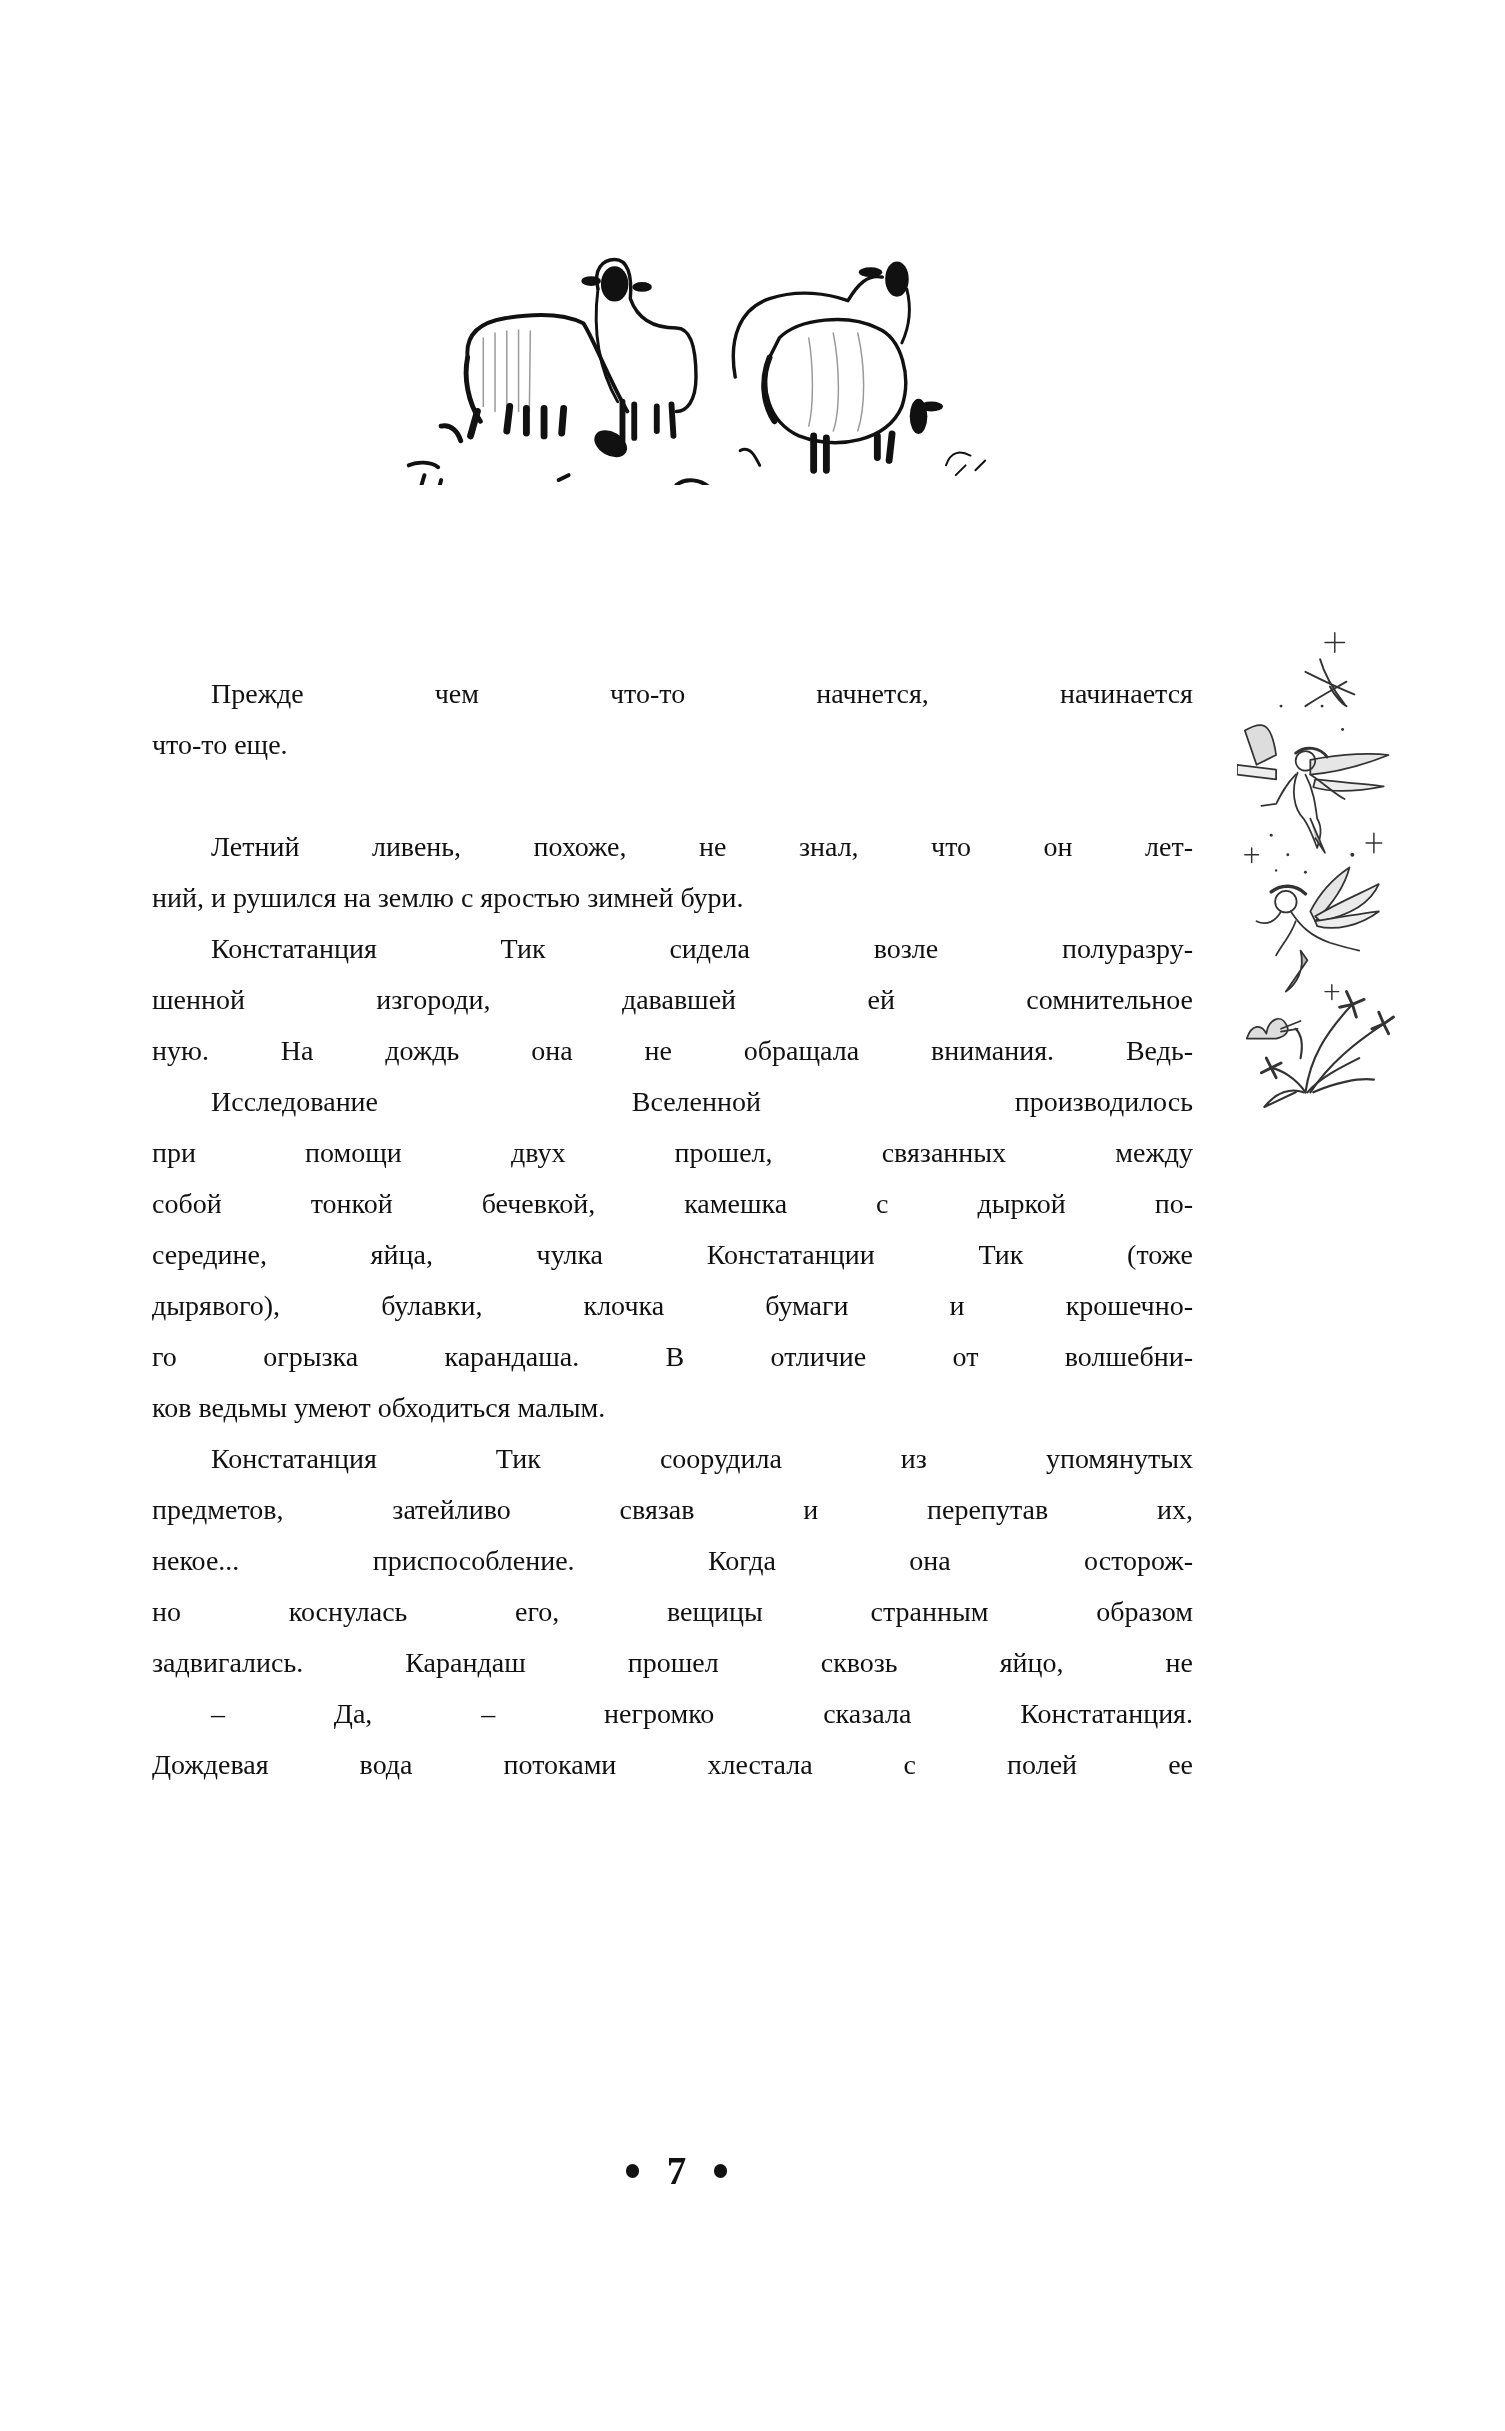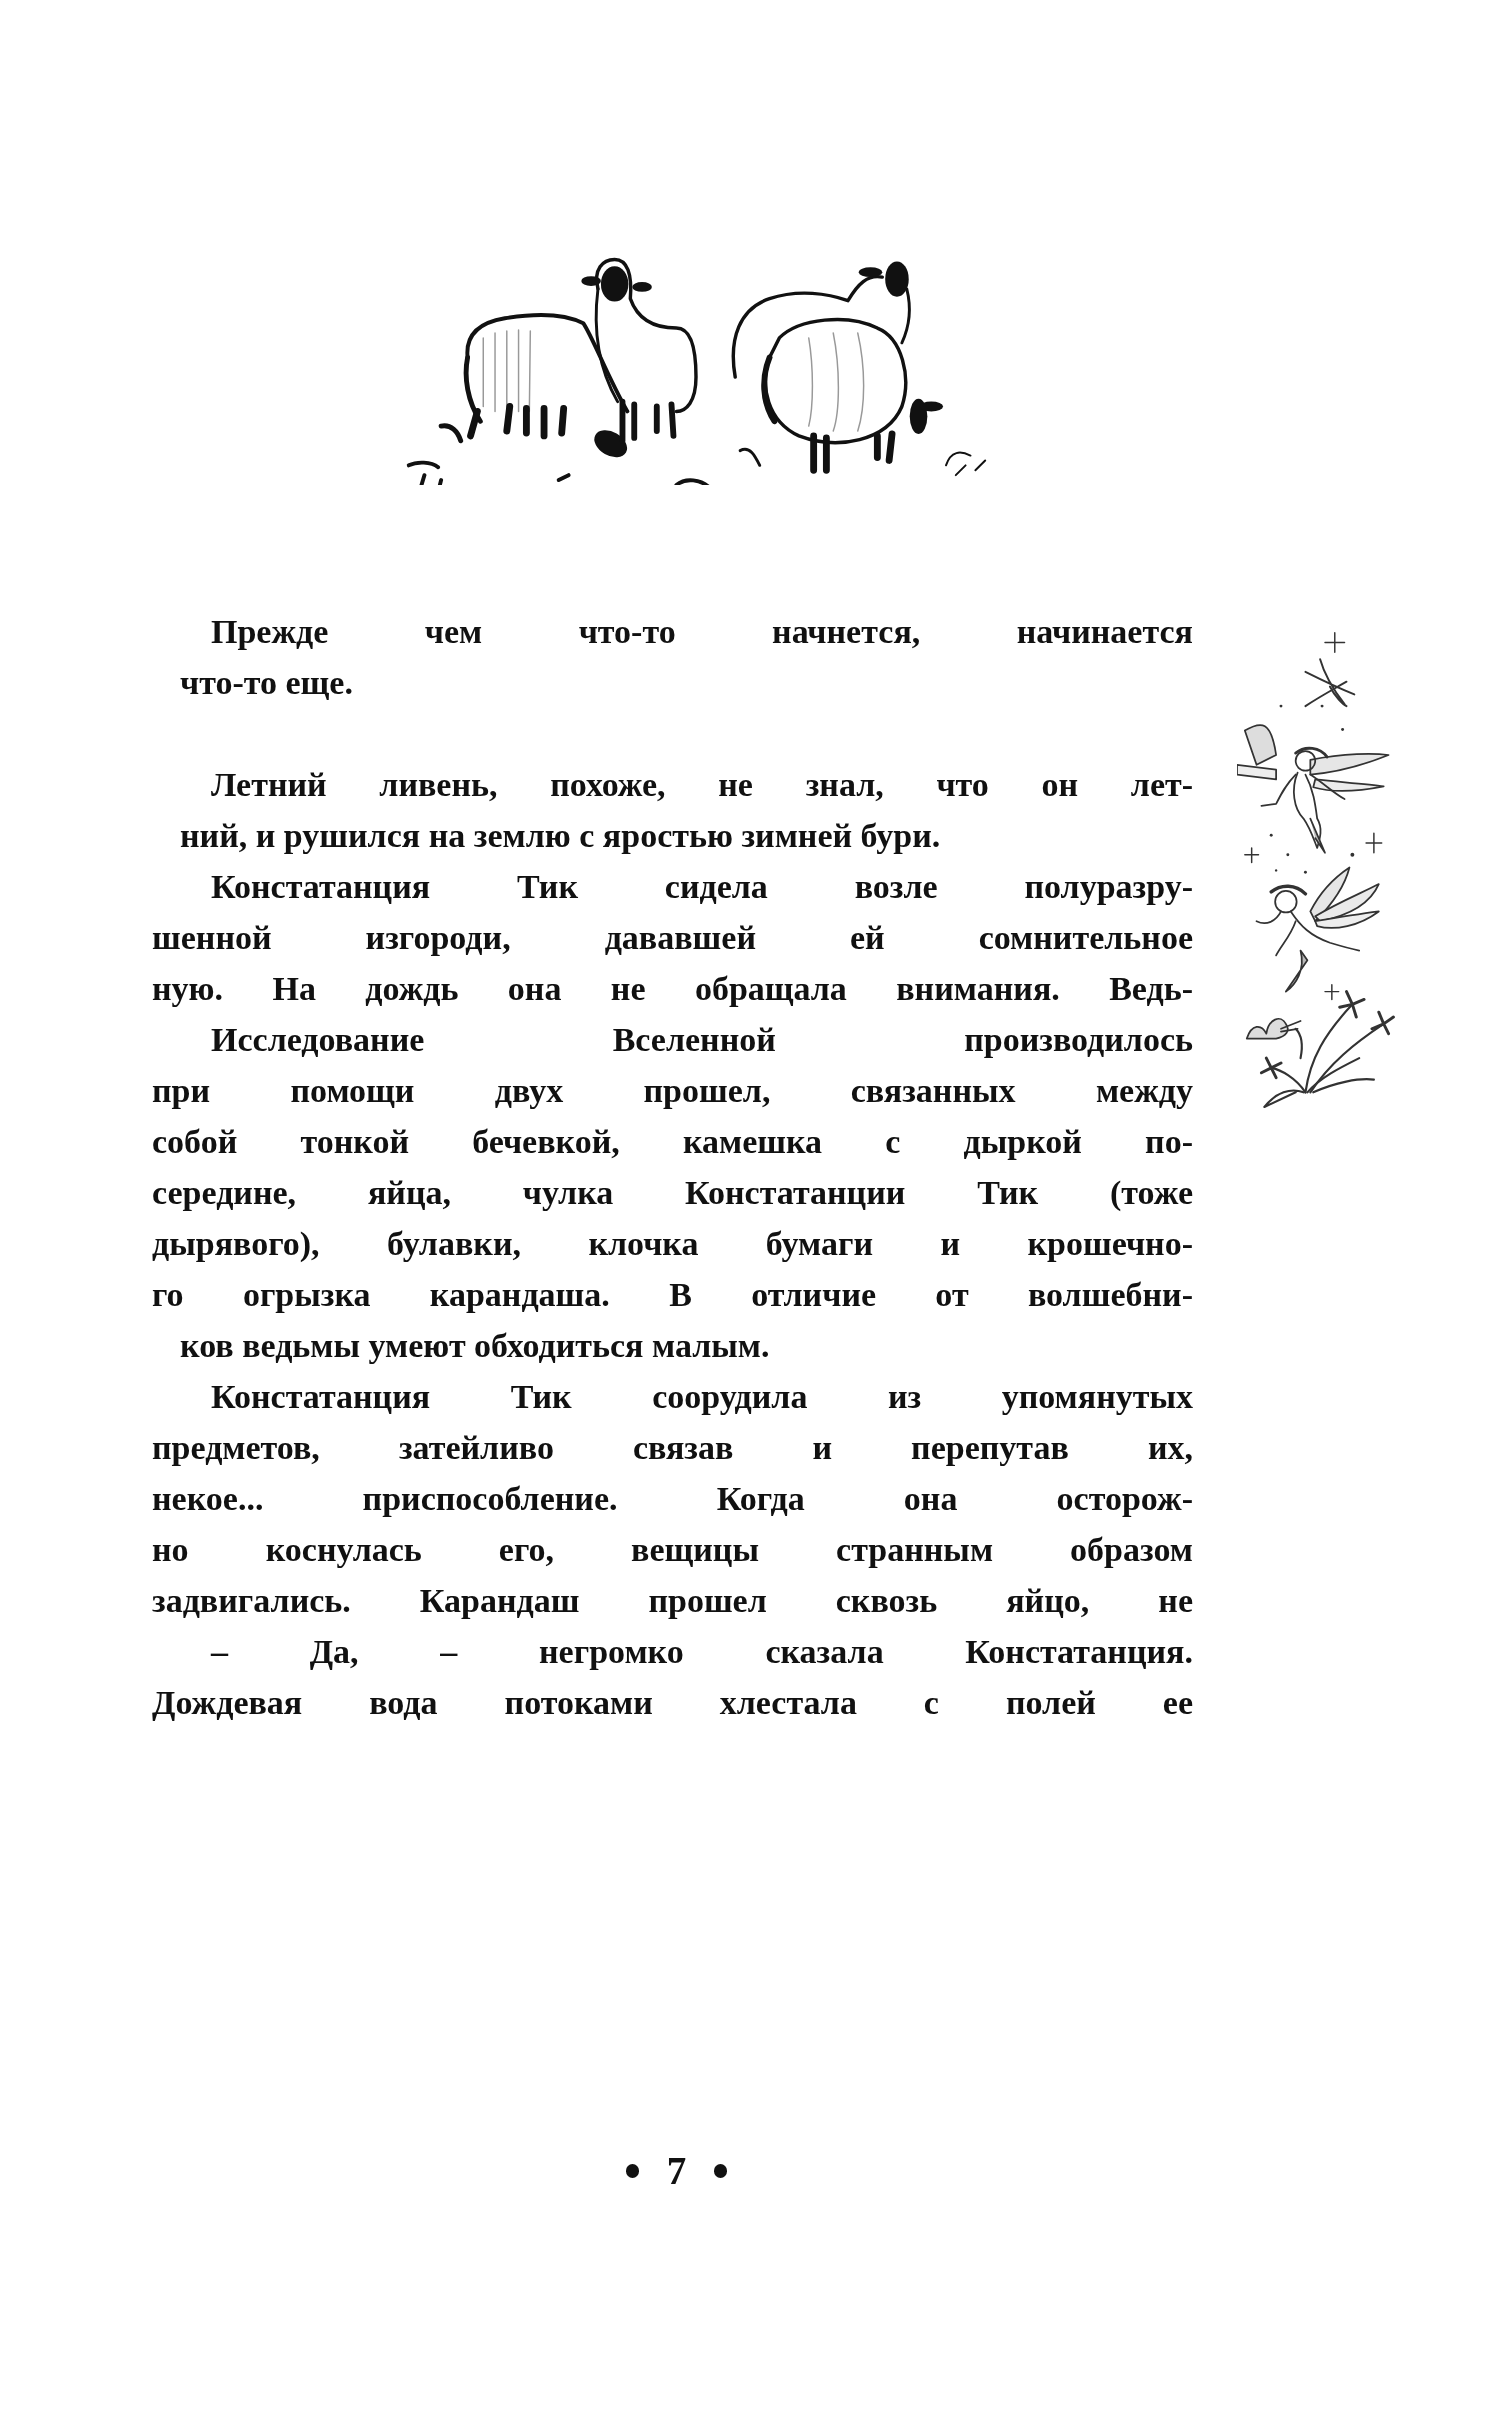"Прежде чем что-то начнется, начинается" .text-block { font-size: 34px -> 28px; font-weight: bold -> none; top: 606px -> 668px }
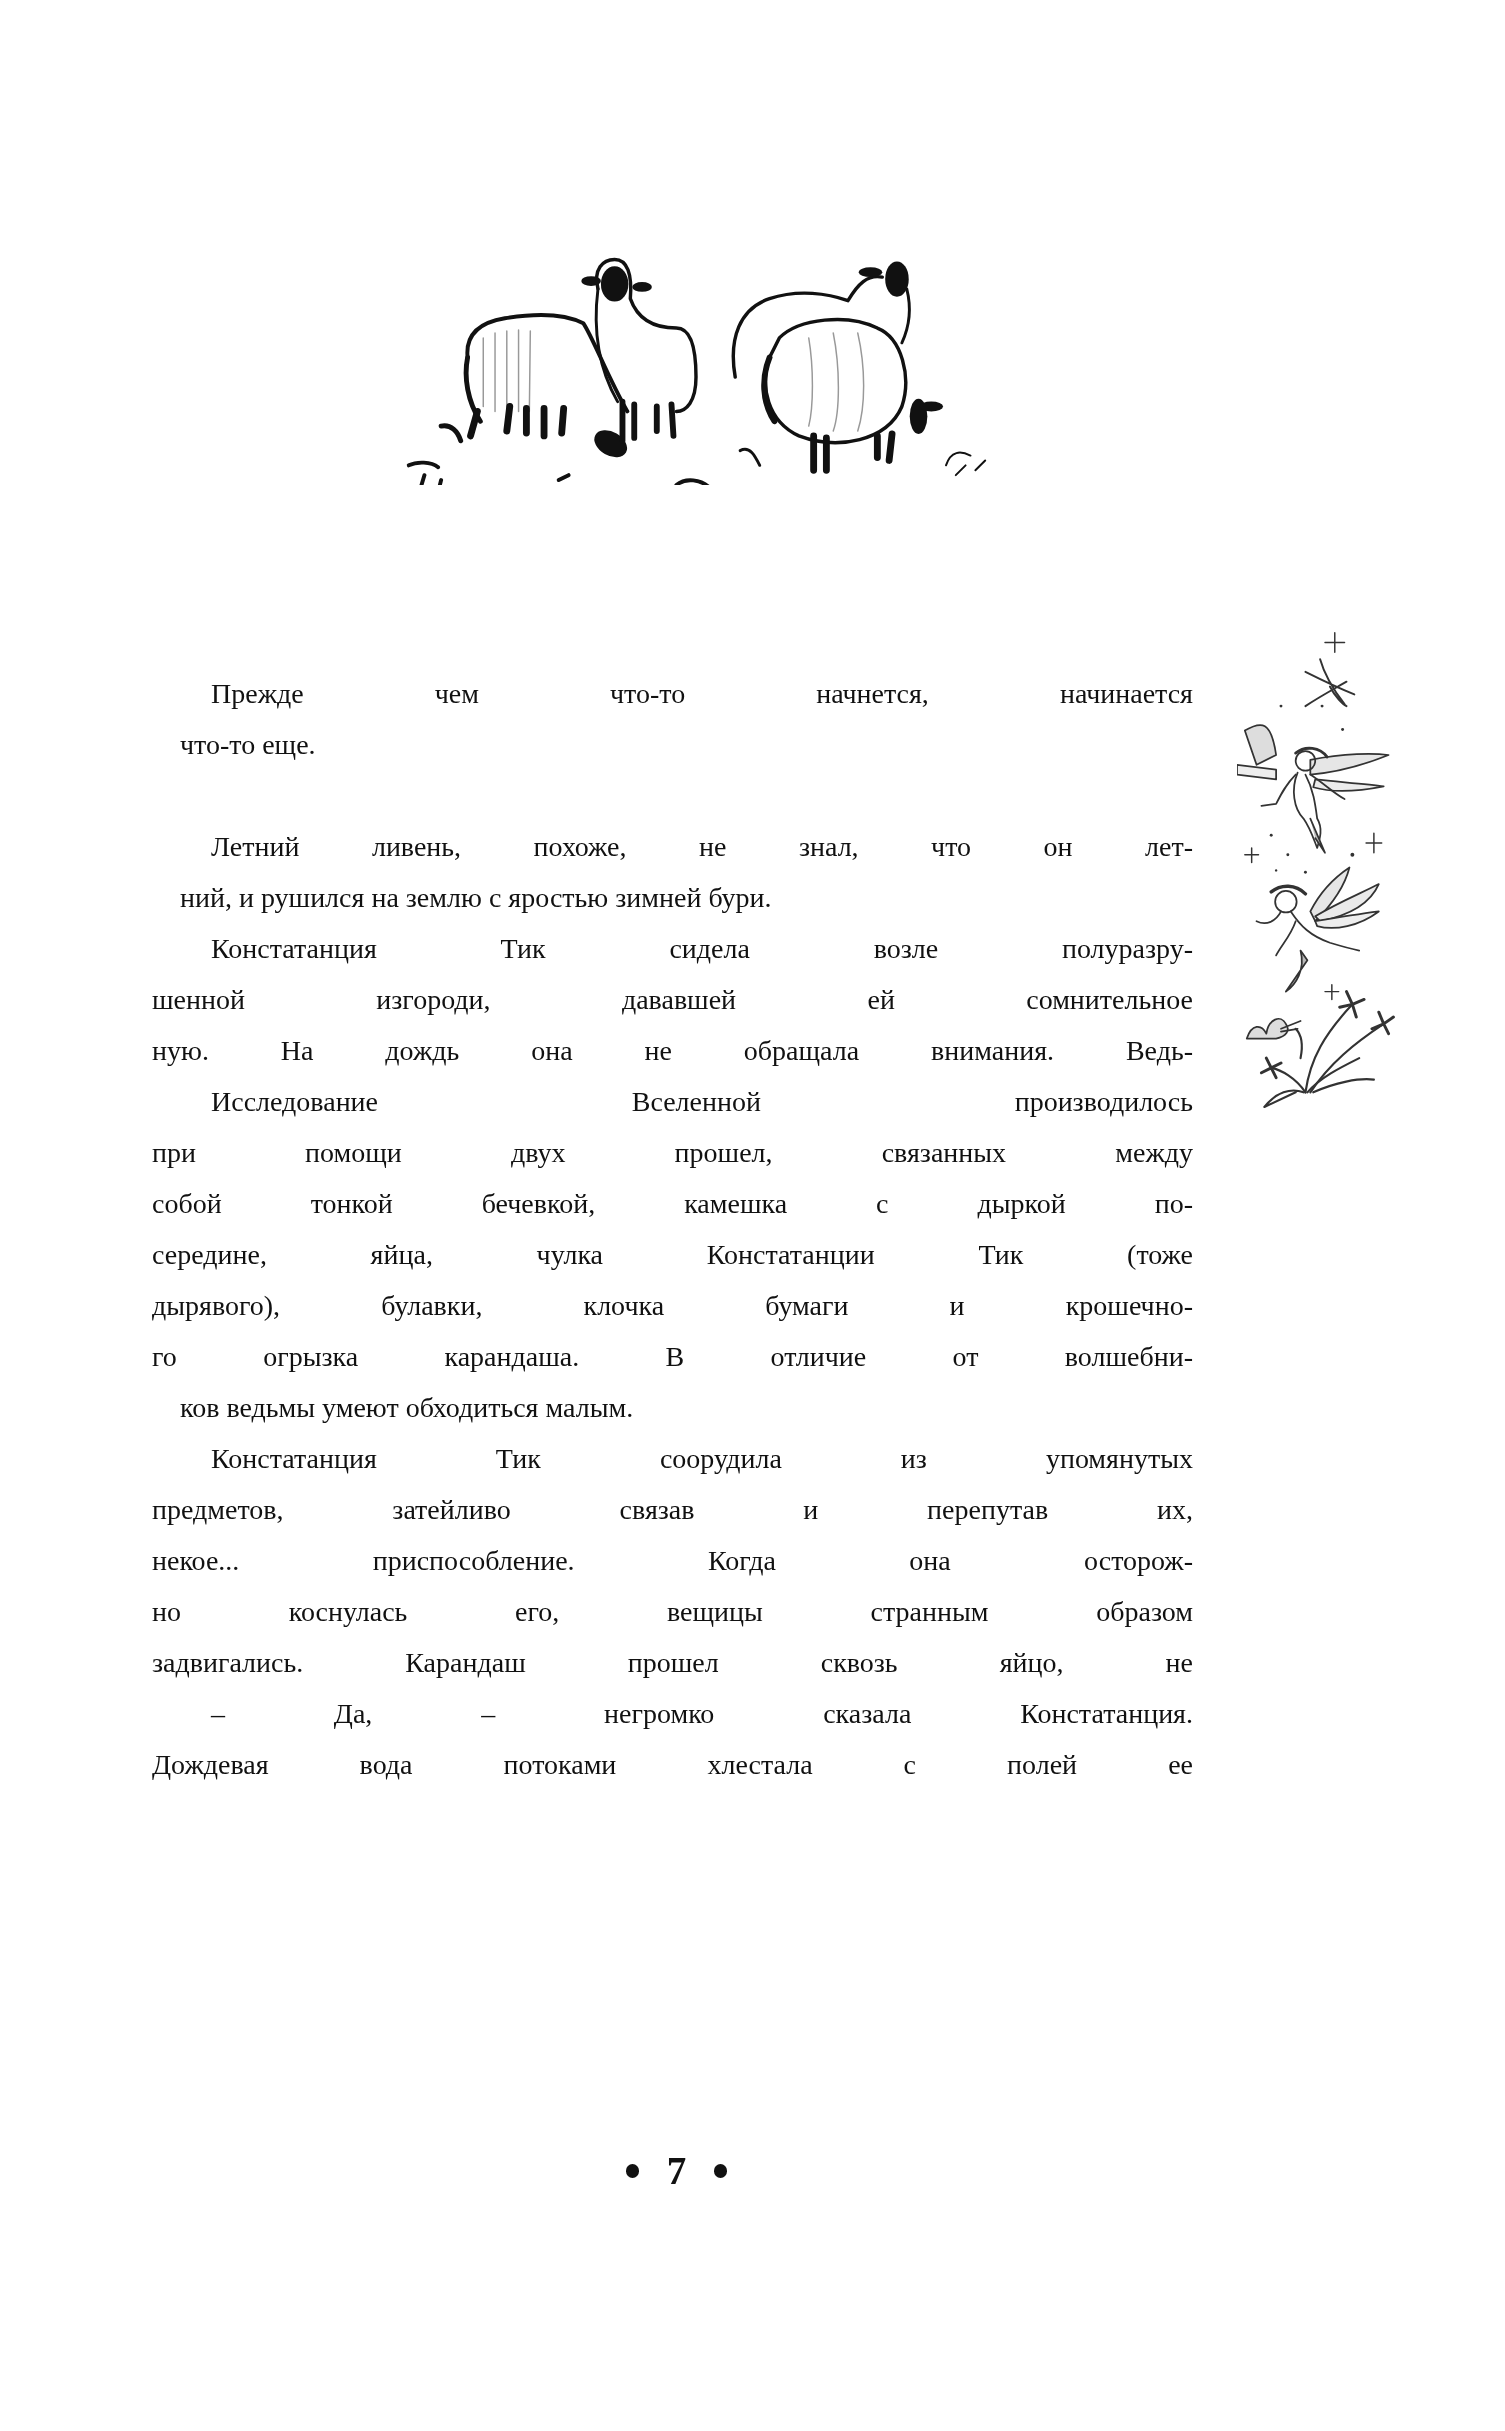"что-то еще." .line.last { margin-left: 28px -> none }
